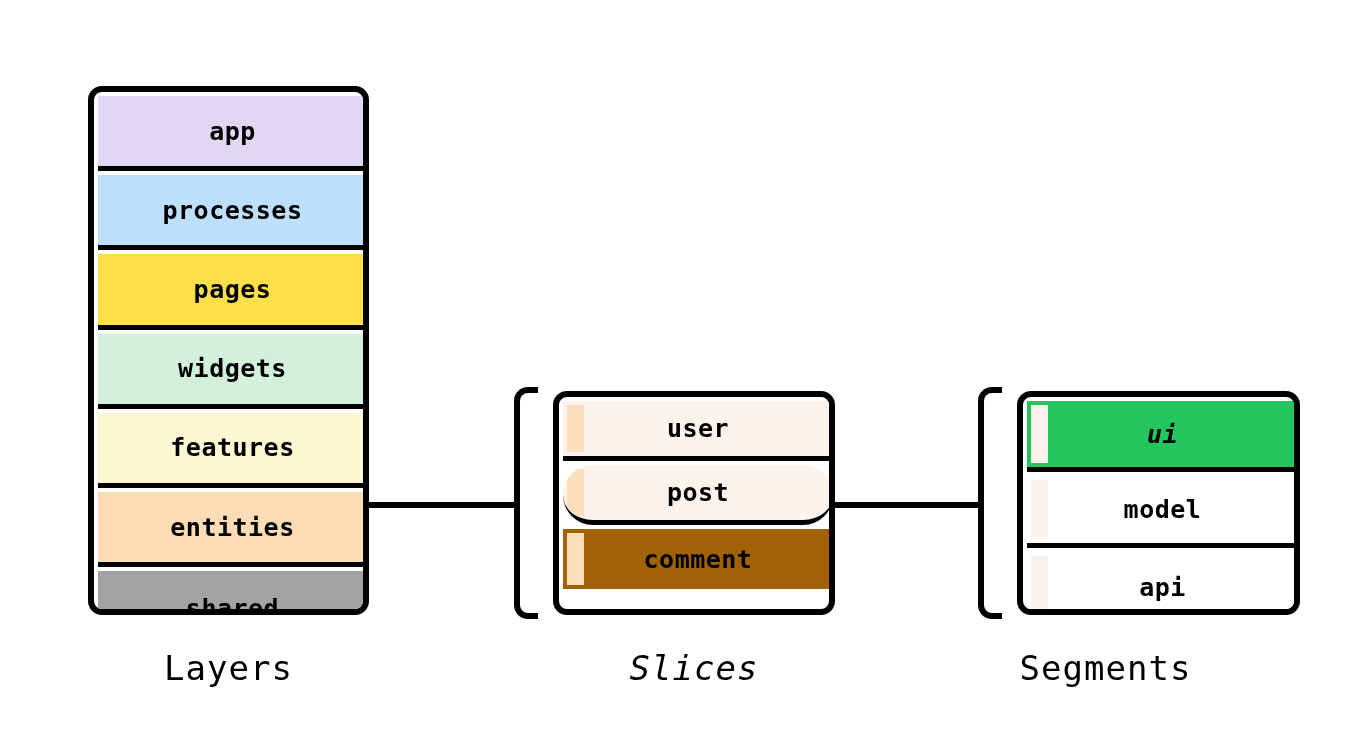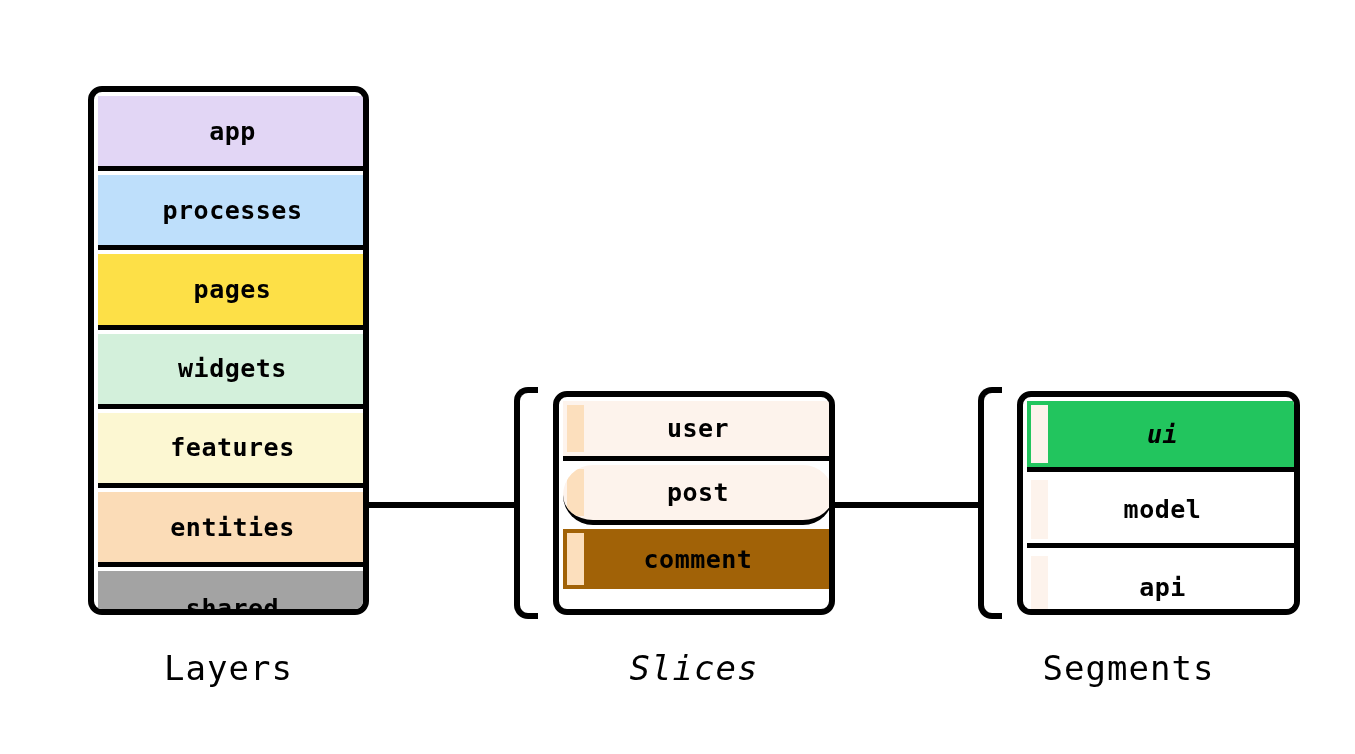"Segments" #caption-segments { left: 971px -> 948px }
